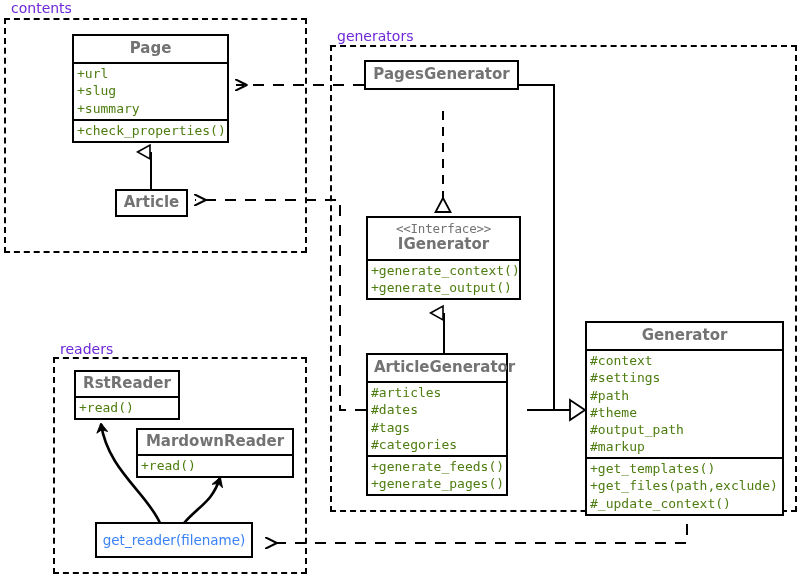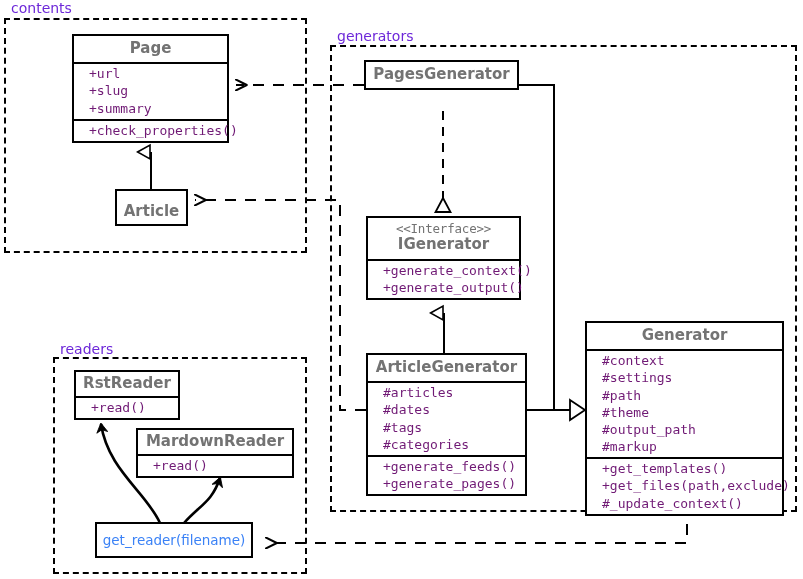"+url" .cls-sec div { color: #701a75 -> #4d7c0f; margin-left: 12px -> none }
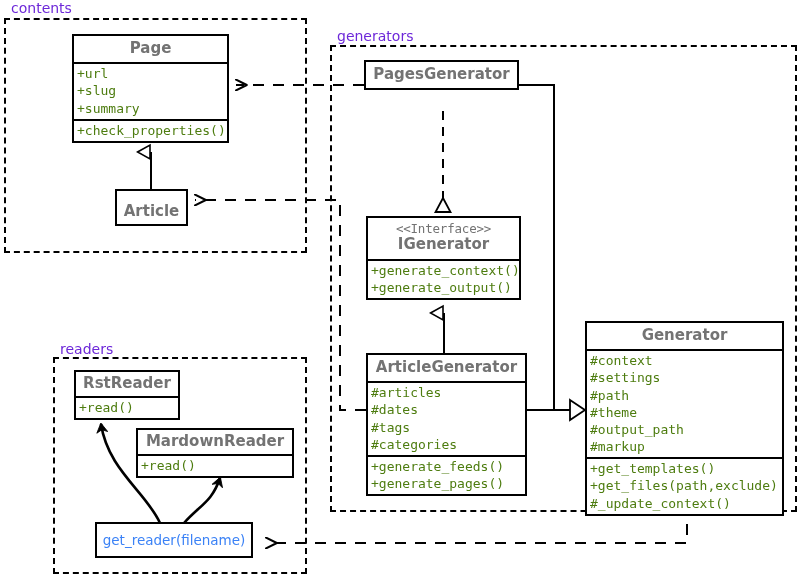"Article" div.cls-head { padding: 12px 6px 4px 6px -> 3px 6px 4px 6px }
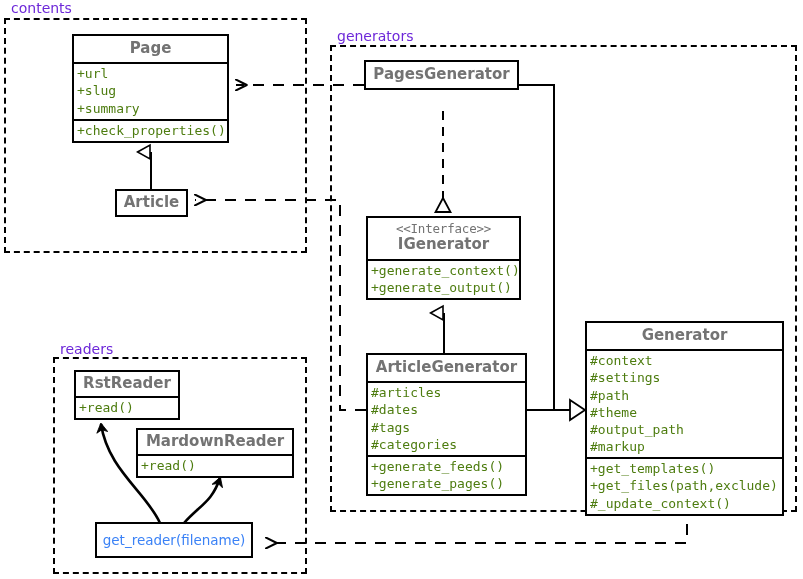"ArticleGenerator" div.cls { width: 161px -> 142px }
